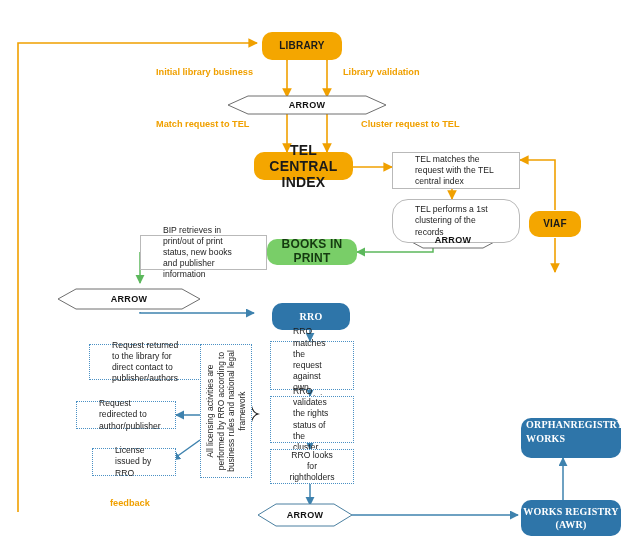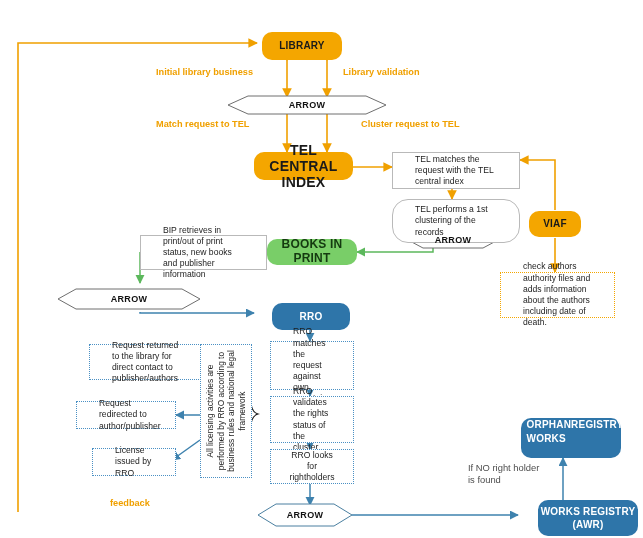"check authors authority files and" div.node { html: <div> <span>check authors authority files and adds information about the authors including date of death.</span> </div> -> none }
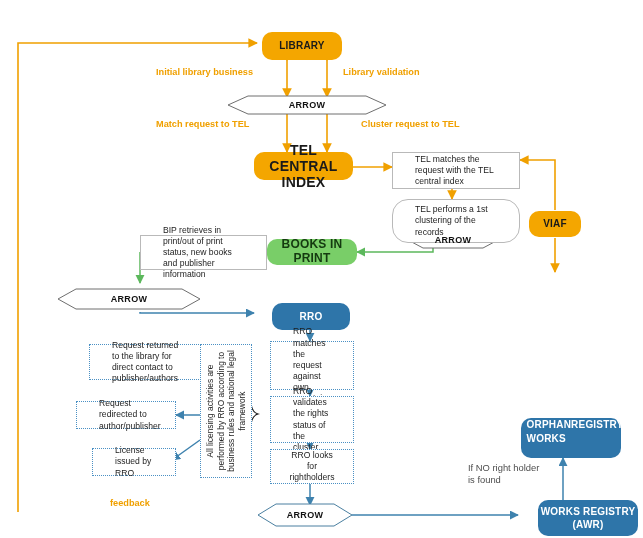"RRO" .blue-box { font-family: none -> Liberation Serif, serif }
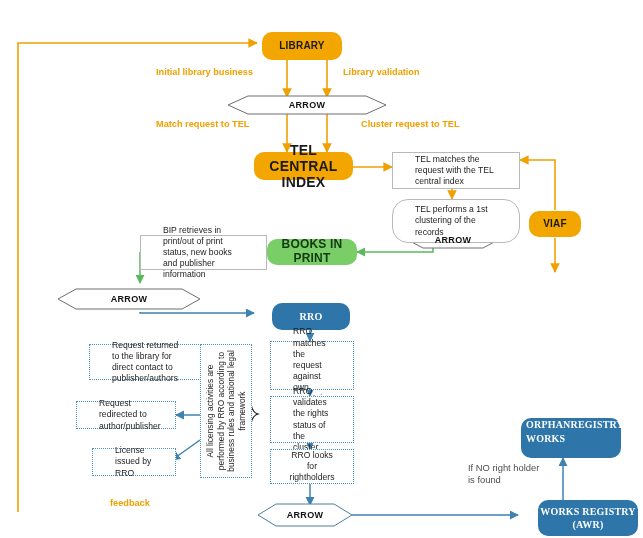"If NO right holder" div.edge-label { html: <div> <div>If NO right holder</div> <div>is found</div> </div> -> none }
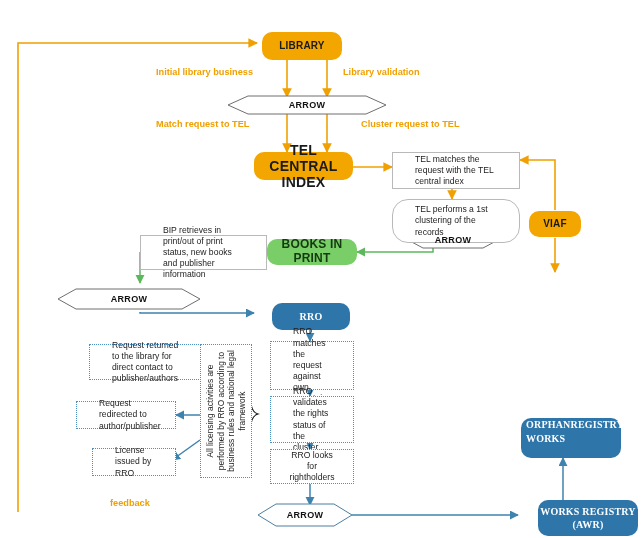"WORKS REGISTRY" div.node { left: 538px -> 521px }
